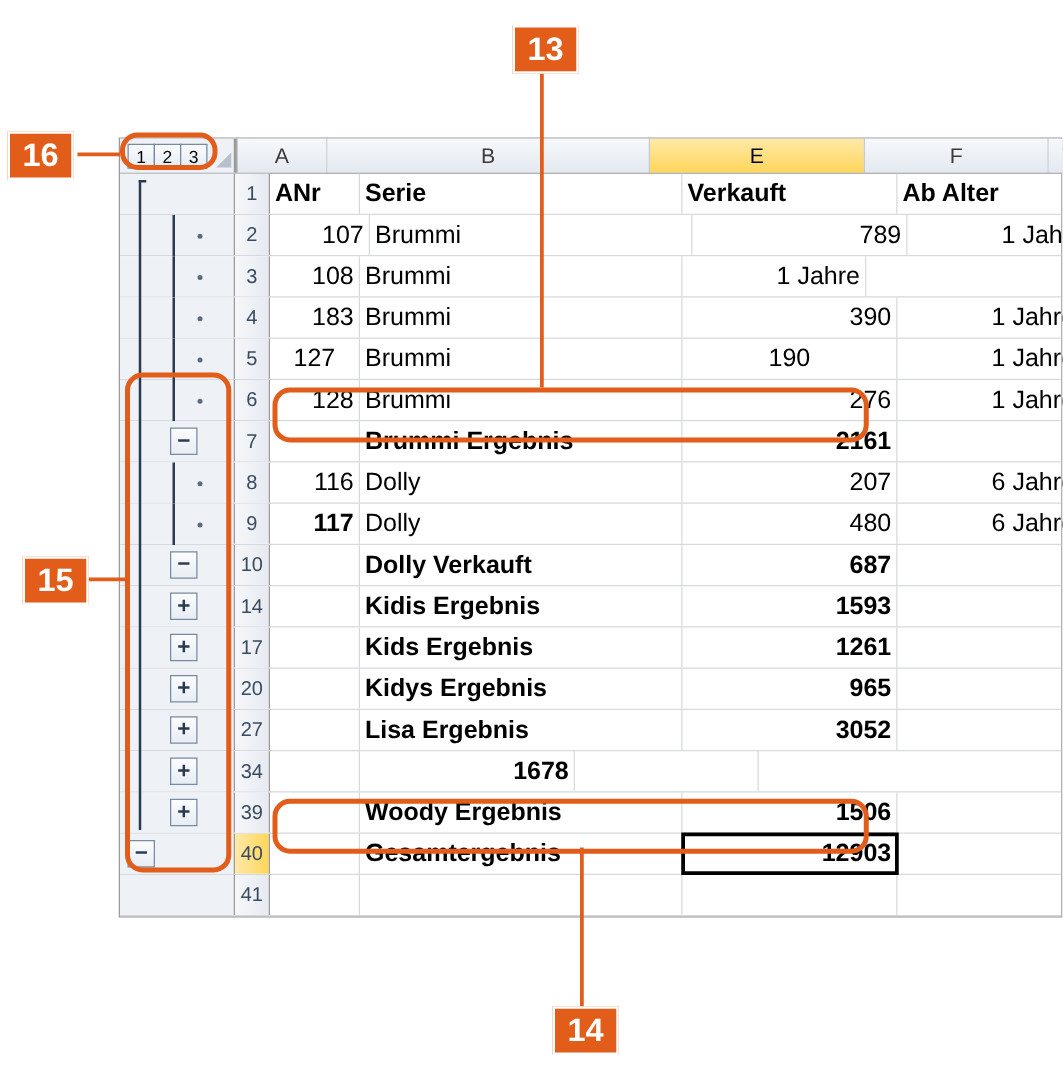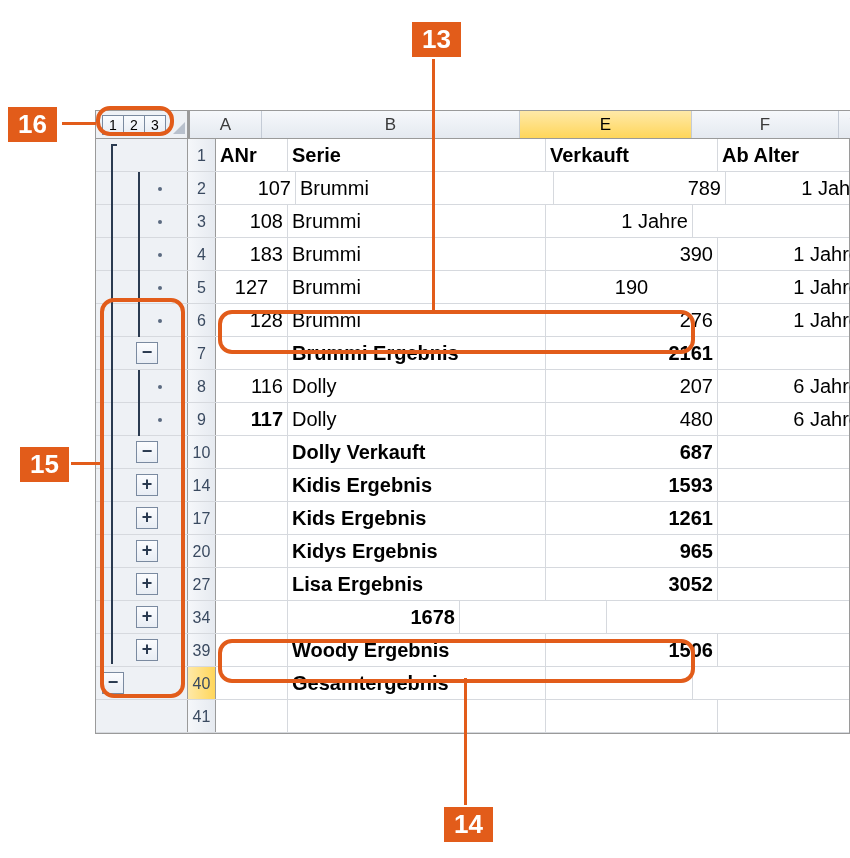"12903" div.cell { html: none -> <div>12903</div> }
